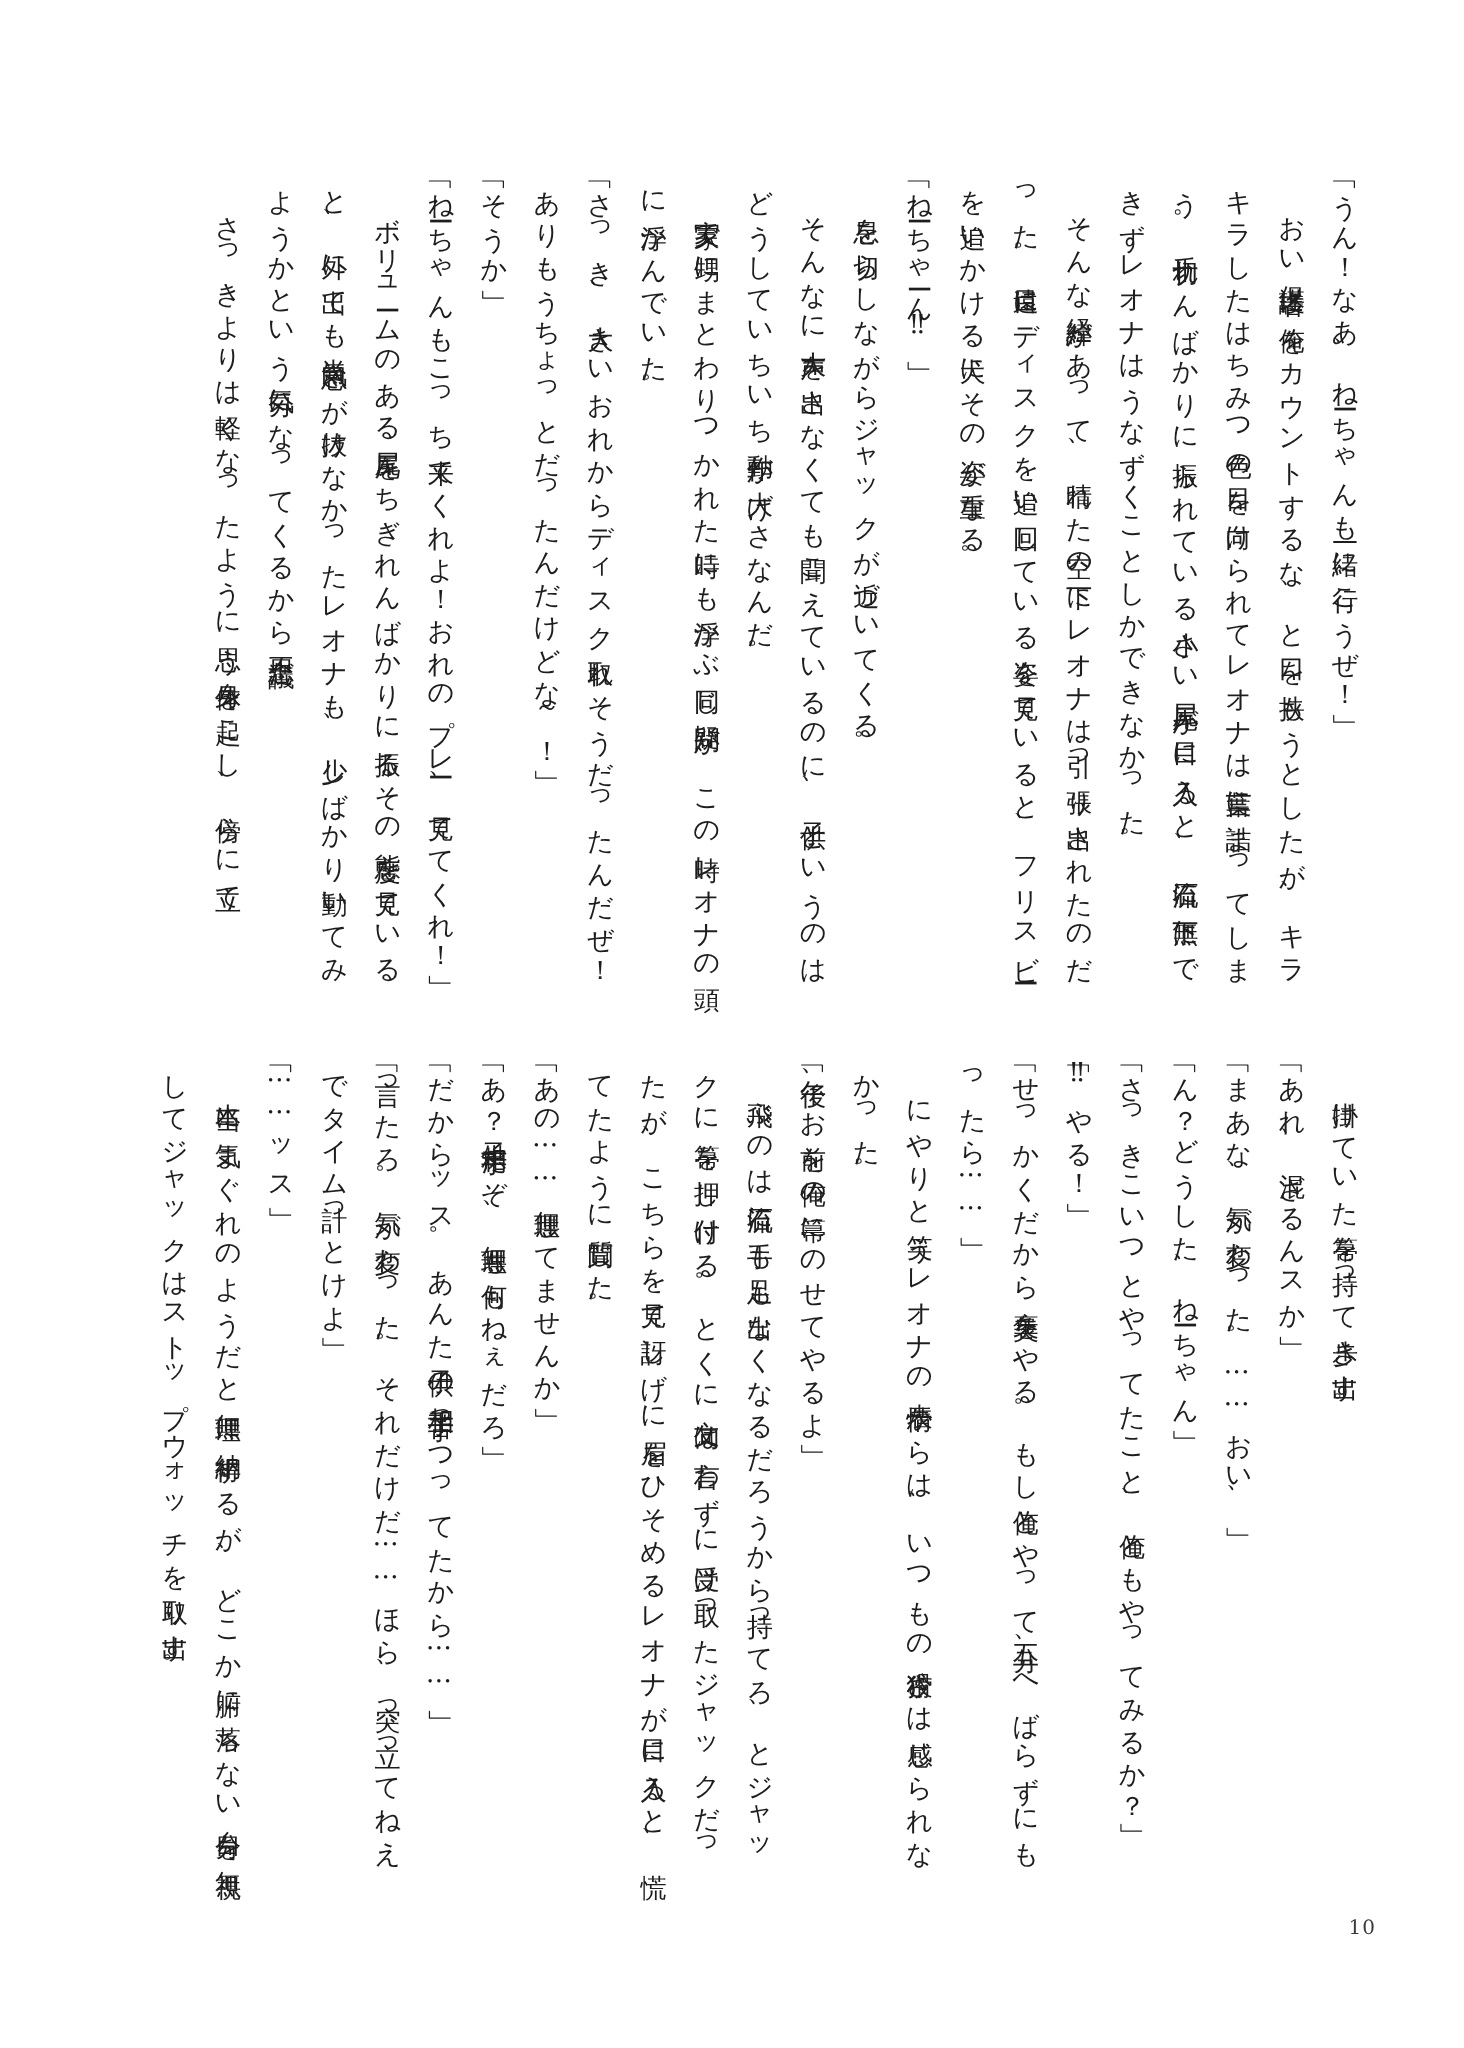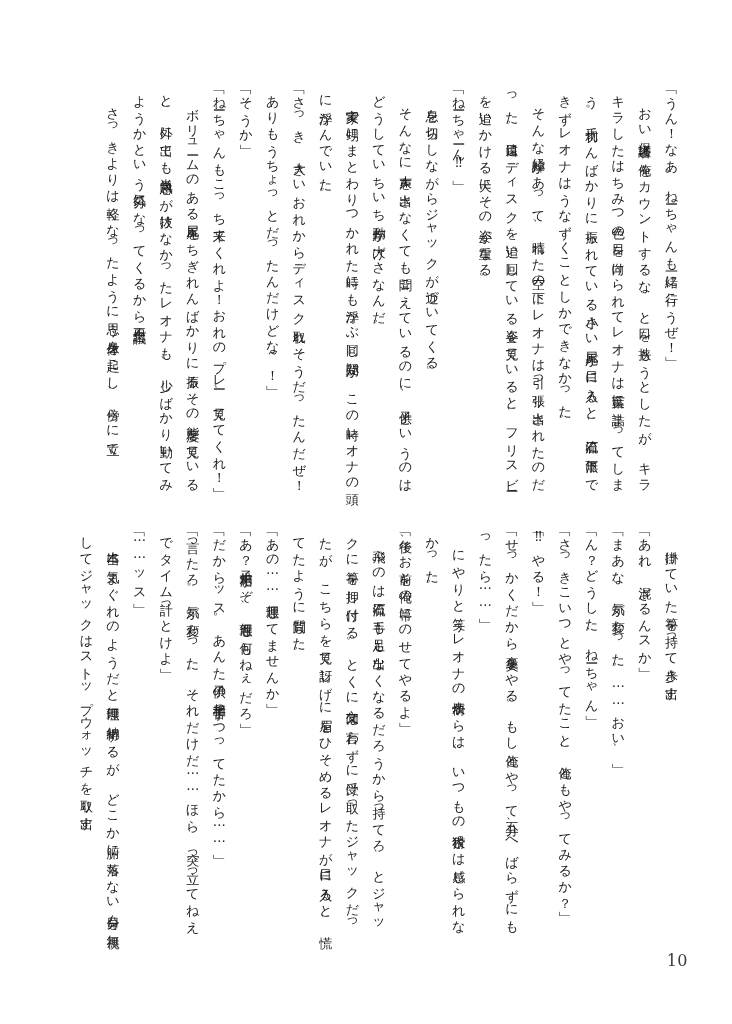"10" .page-number { font-size: 16px -> 10px }
